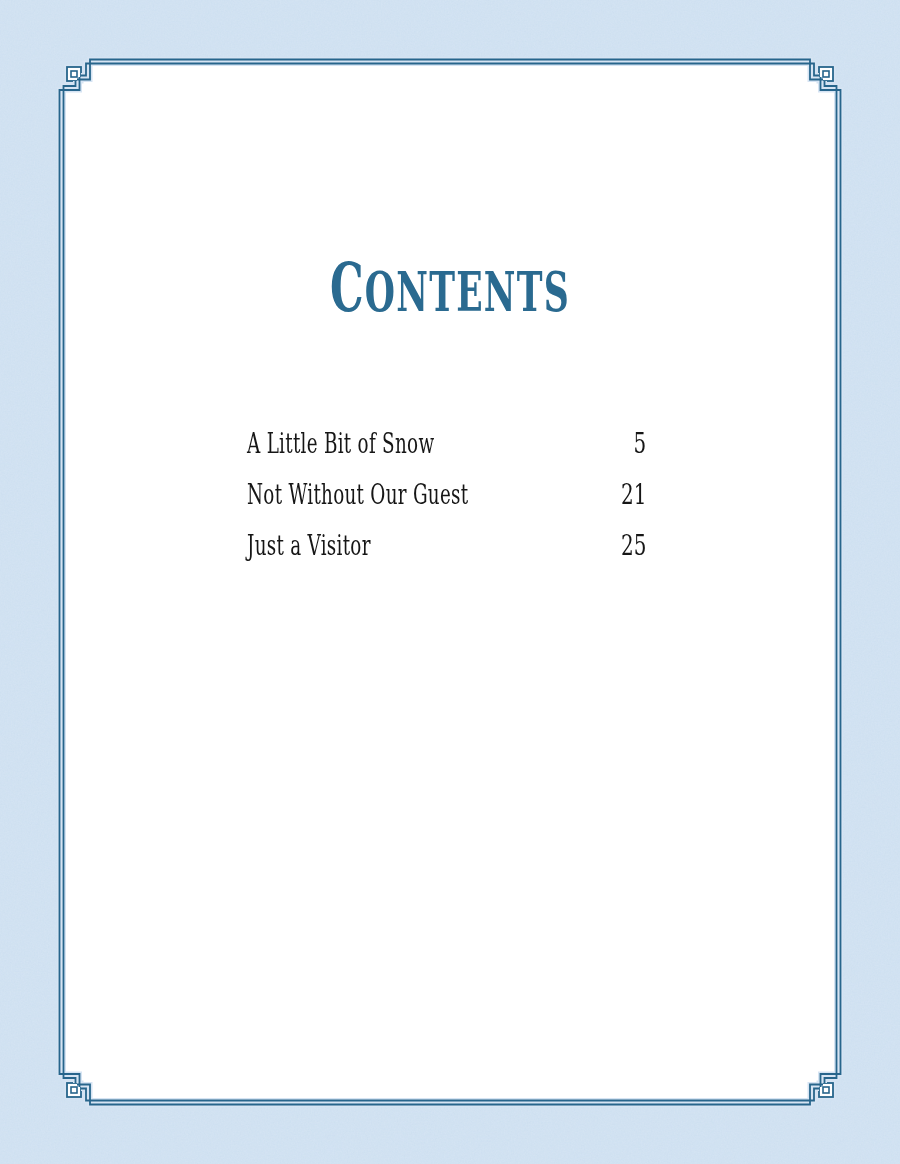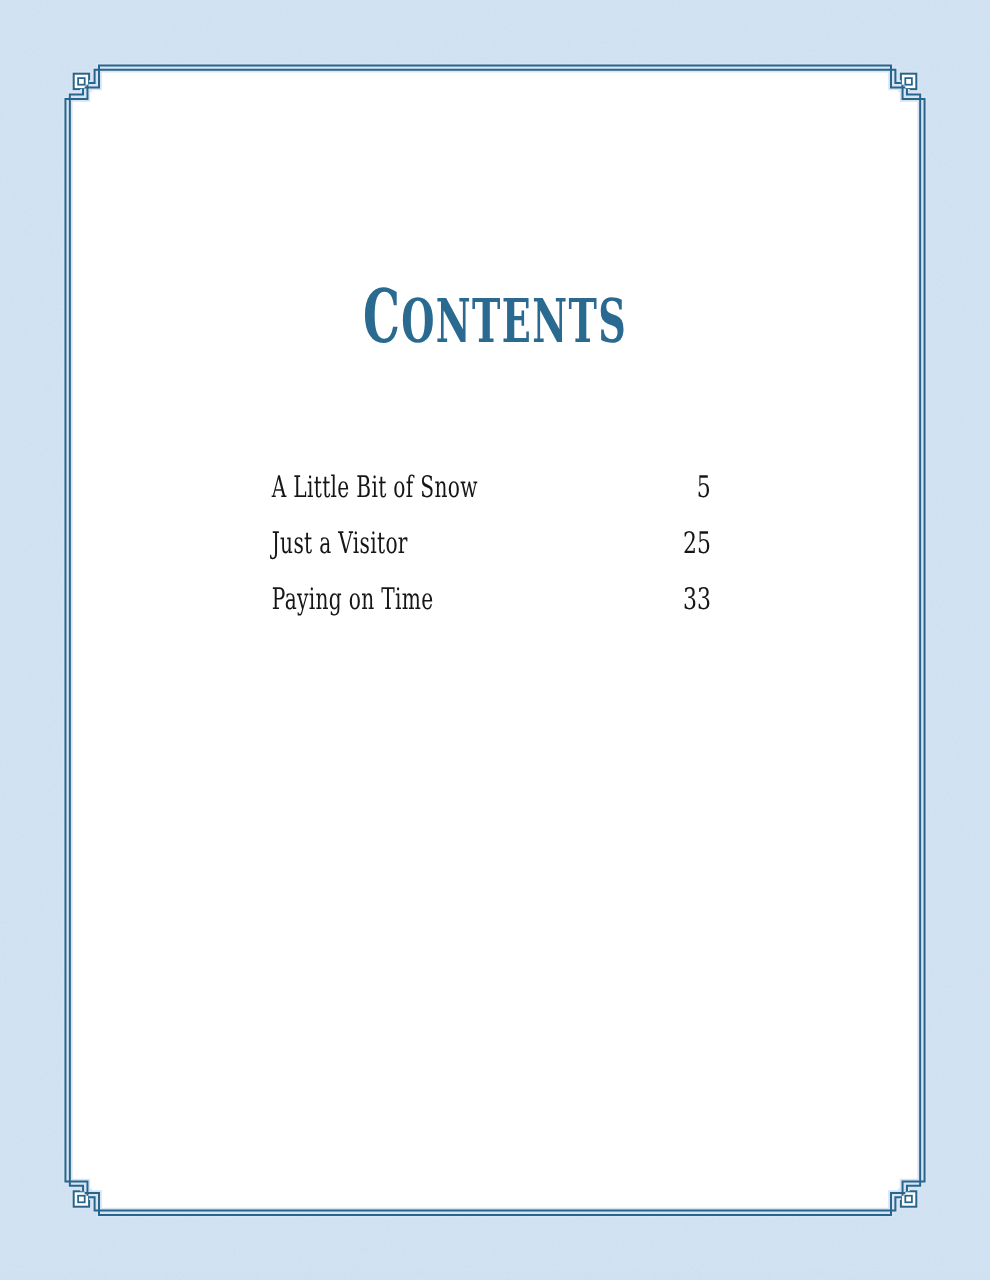"Not Without Our Guest" div.toc-row { html: none -> <div> <span>Not Without Our Guest</span> <span>21</span> </div> }
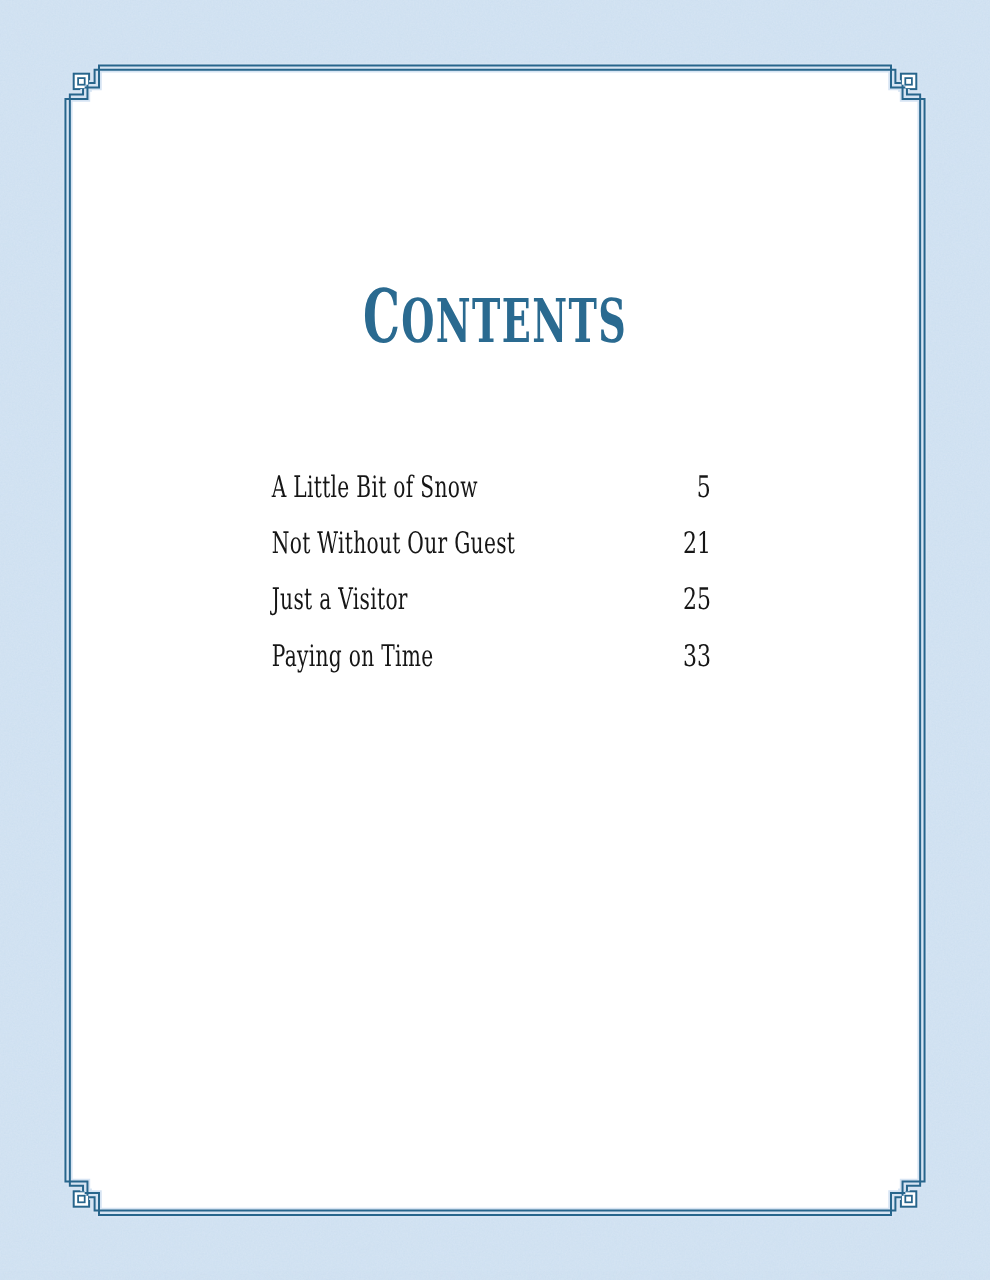"Paying on Time" div.toc-row { html: <div> <span>Paying on Time</span> <span>33</span> </div> -> none }
